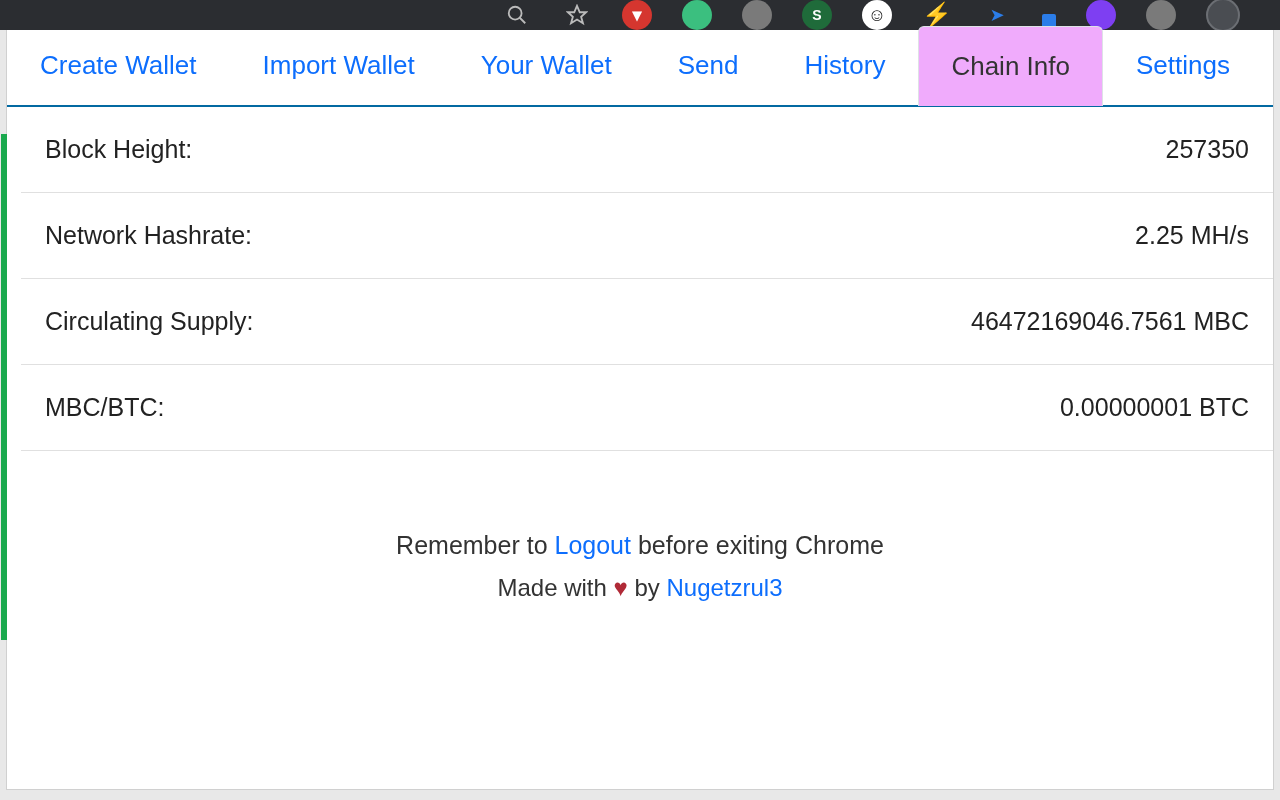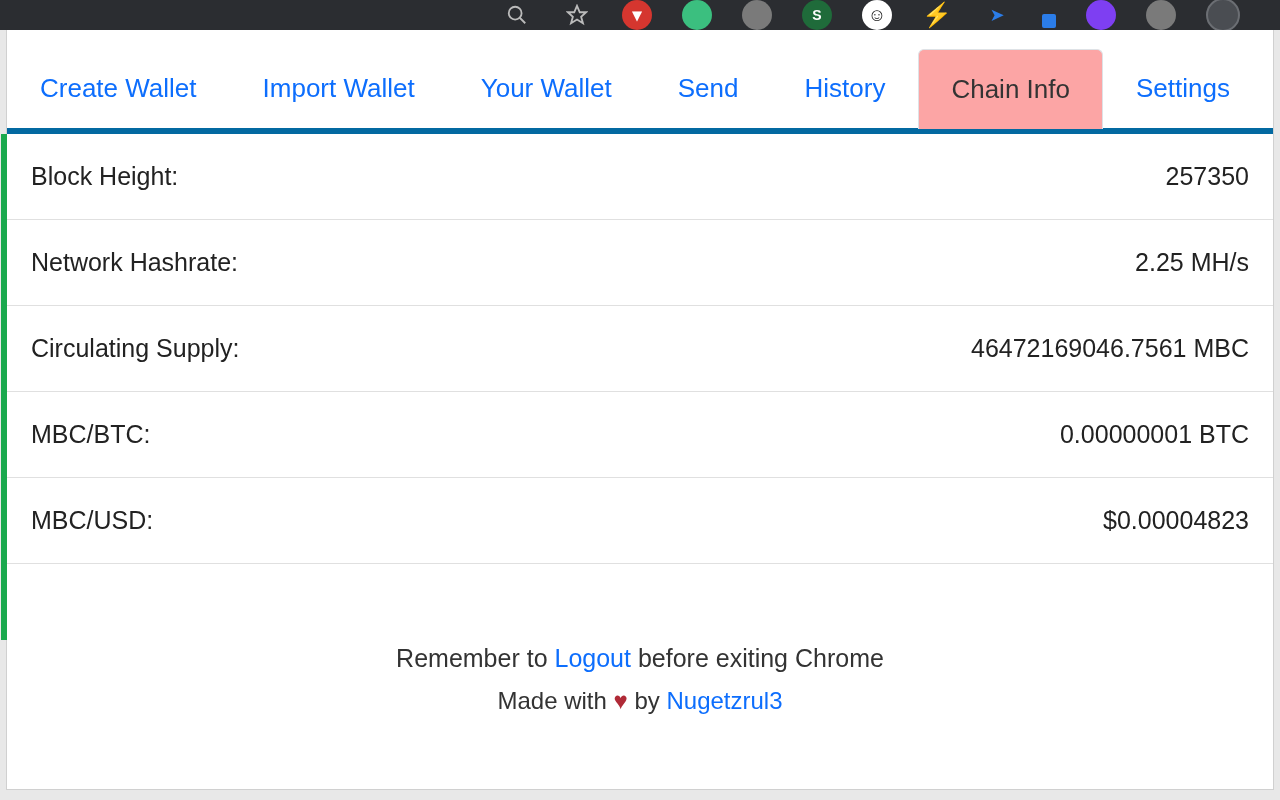"Create Wallet" .tabs { border-bottom: 6px solid #0369a1 -> 2px solid #0369a1; height: 104px -> 77px }
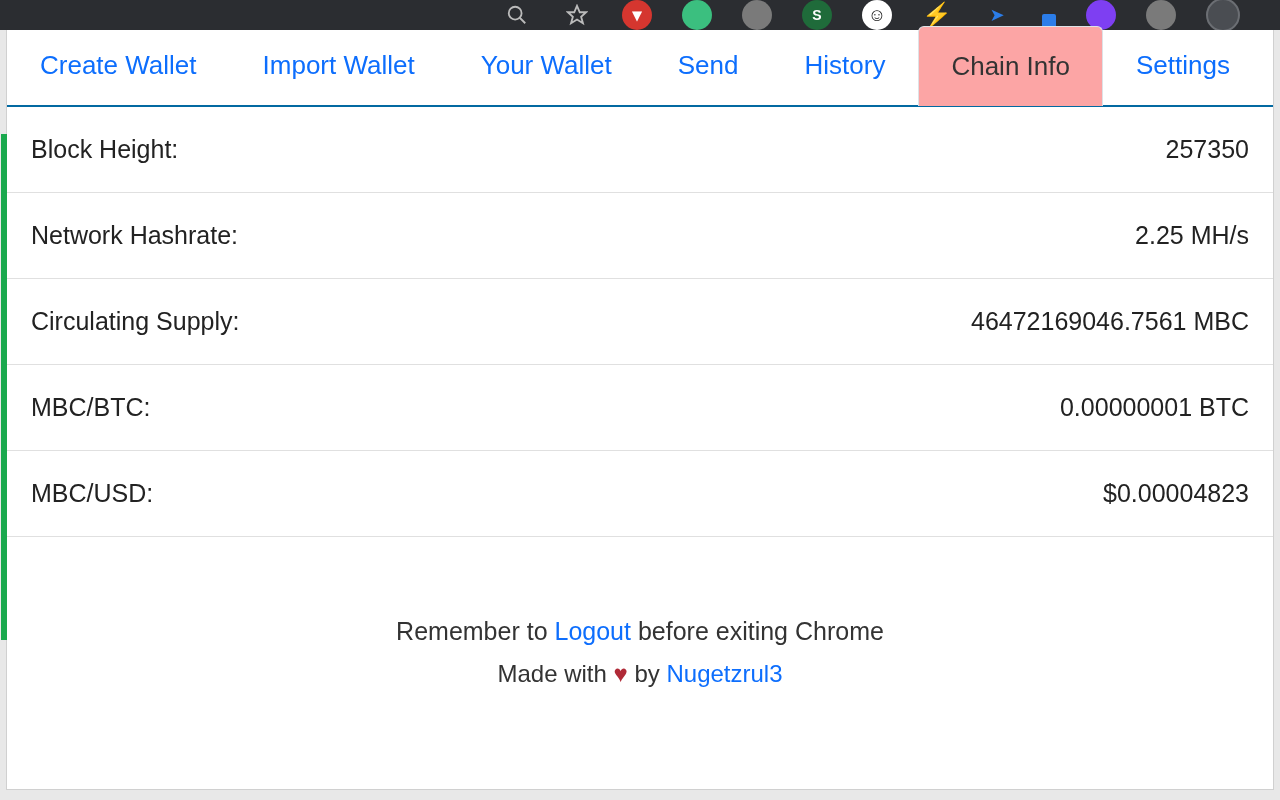"Chain Info" .tab.active { background: #fca5a5 -> #f0abfc }
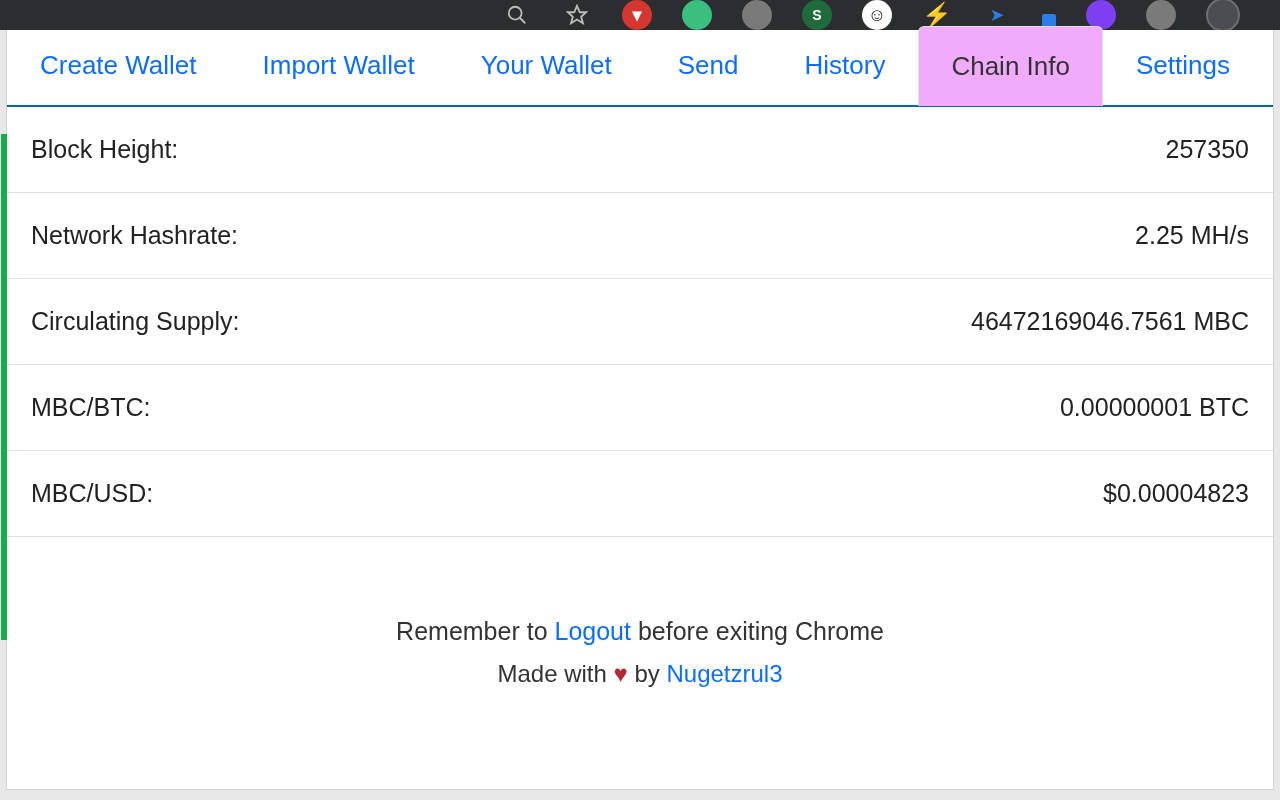"Block Height:" .info-row { margin-left: none -> 14px }
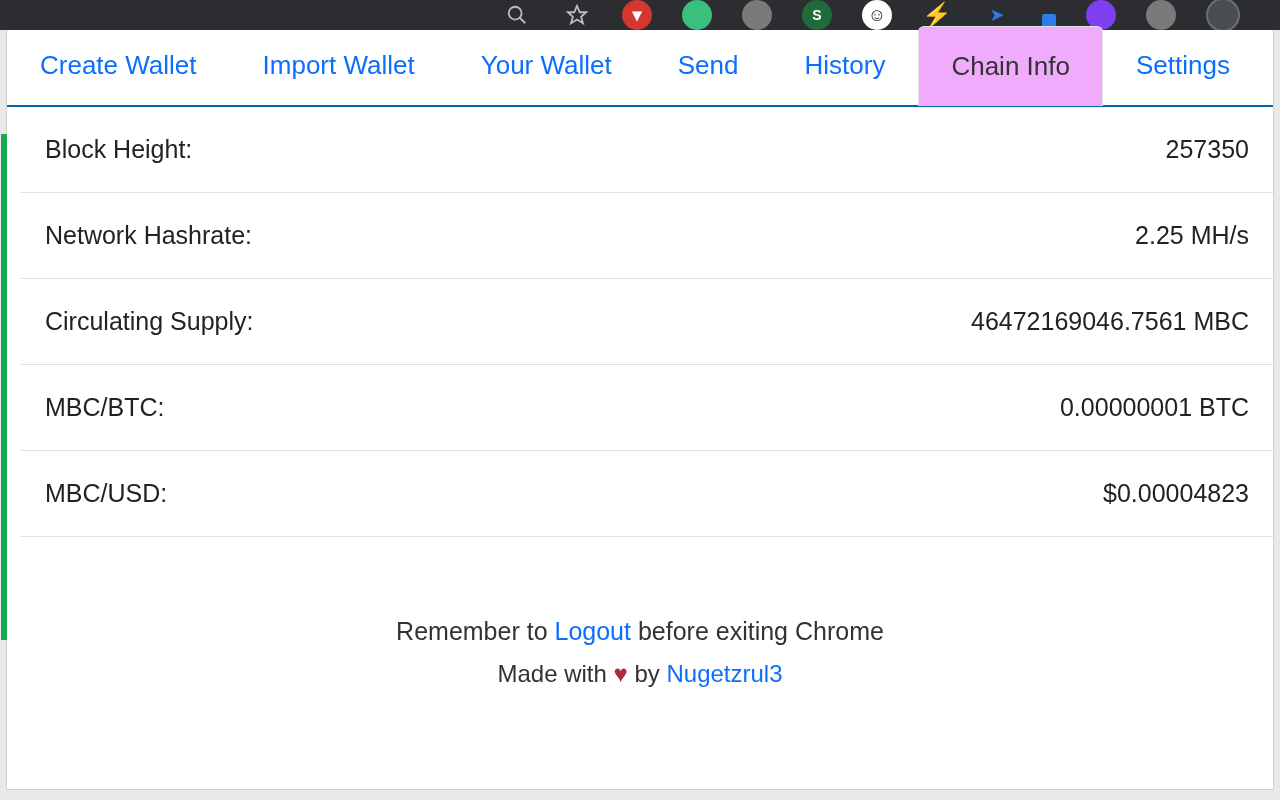"MBC/USD:" div.info-row { html: <div> <span>MBC/USD:</span> <span>$0.00004823</span> </div> -> none }
